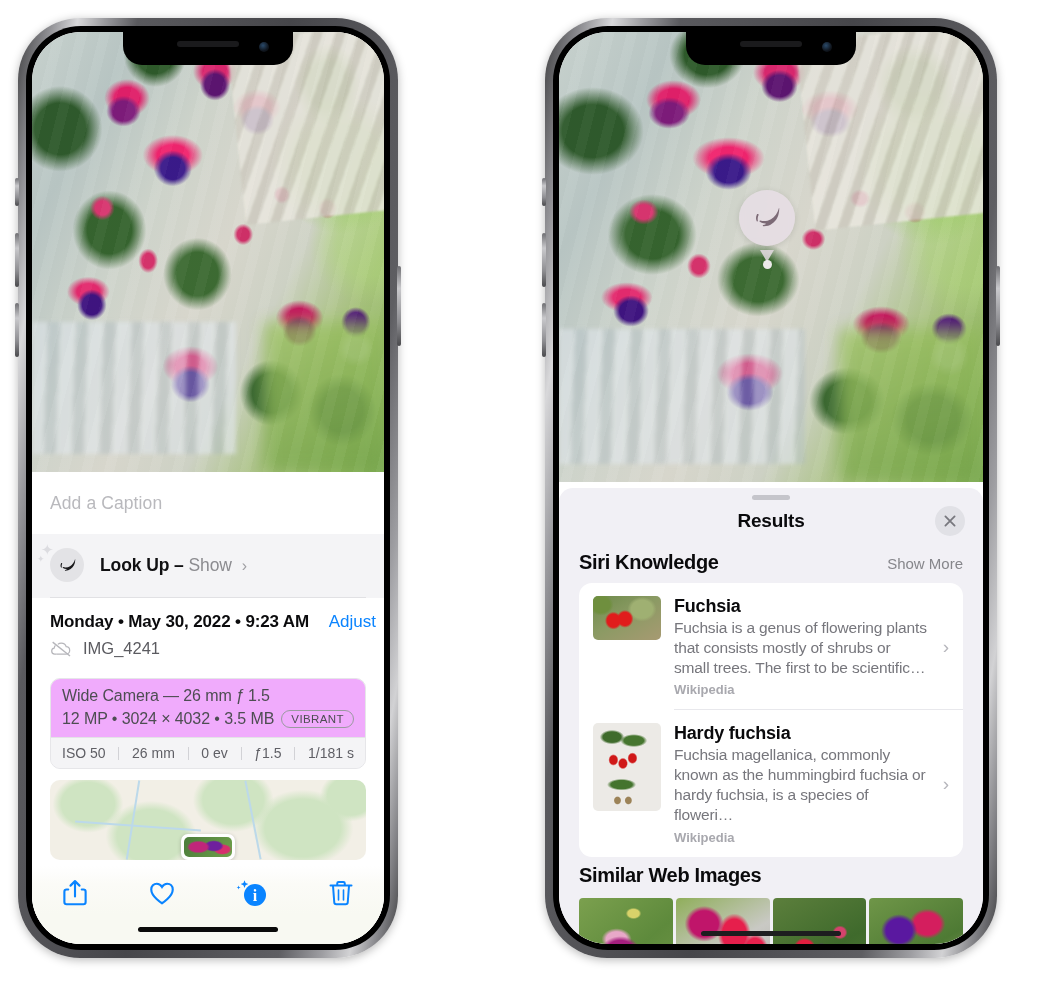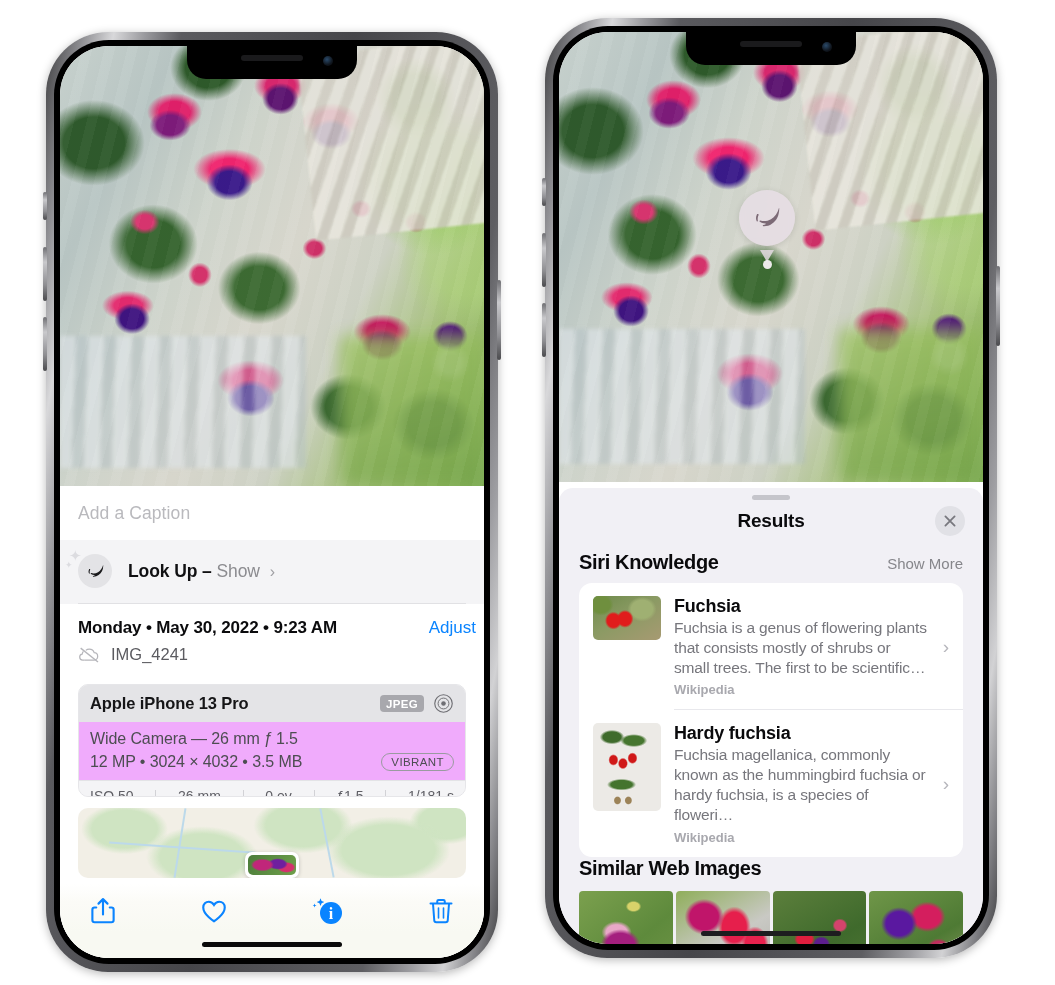"Add a Caption" div.phone { margin-left: 28px -> none; top: 32px -> 18px; width: 452px -> 380px }
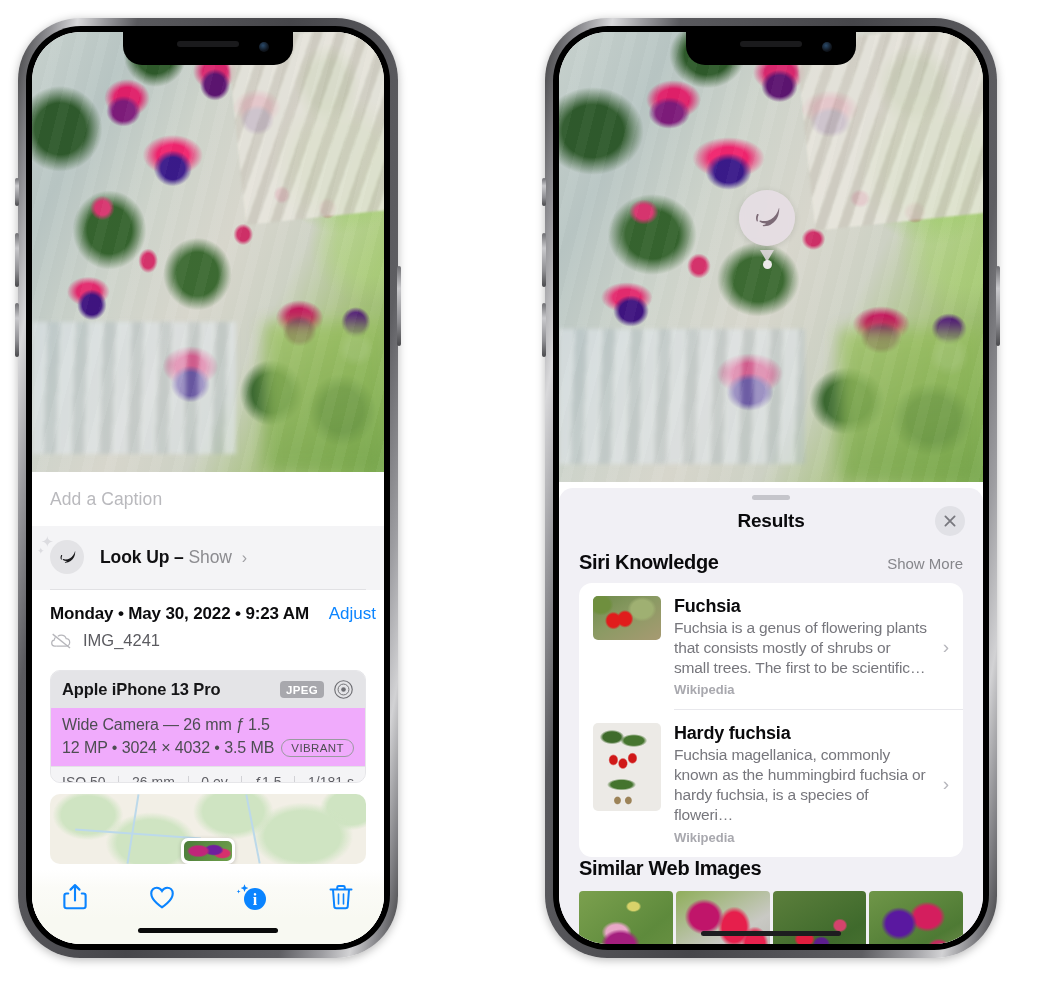"Apple iPhone 13 Pro" div.cam-head { html: <div> <div>Apple iPhone 13 Pro</div> <div> <div>JPEG</div> <svg> <circle></circle> <circle></circle> <circle></circle> </svg> </div> </div> -> none }
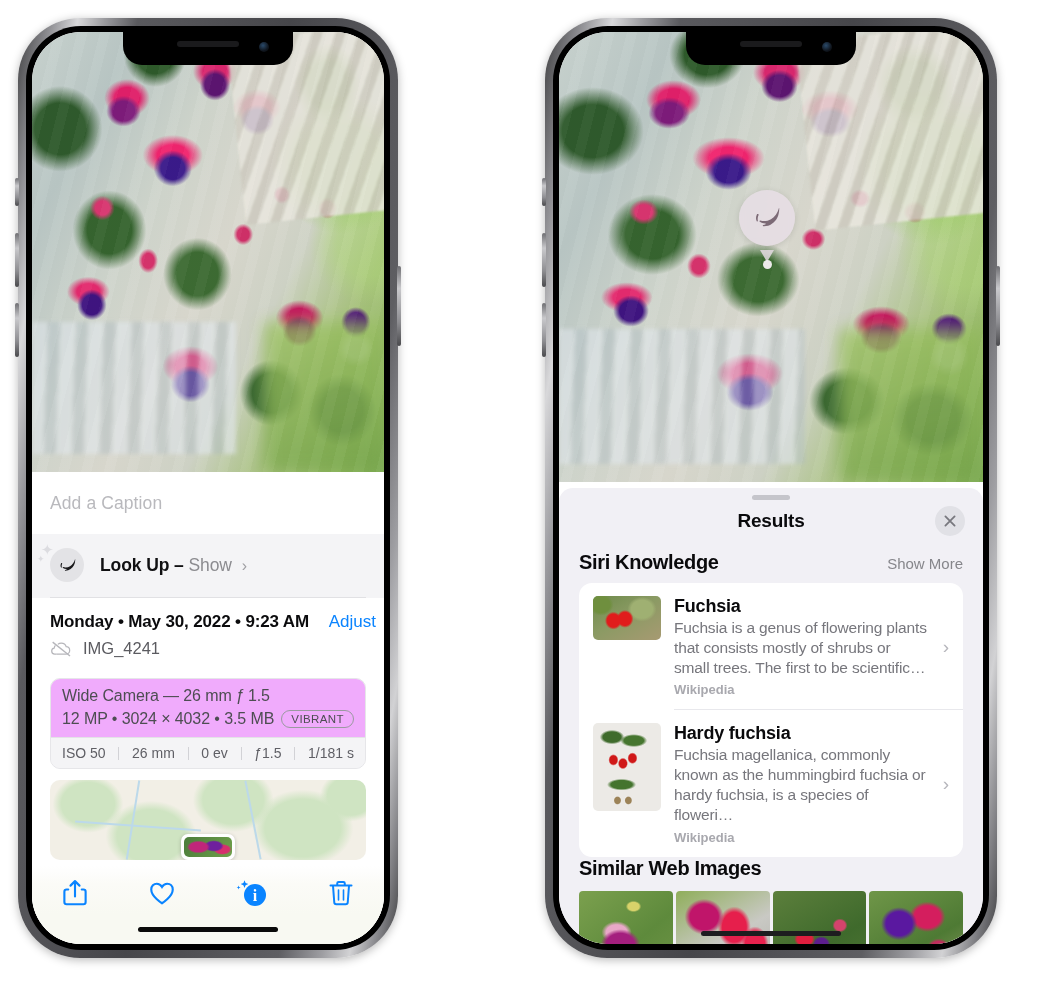"Similar Web Images" div.sec-head { padding-top: 0 -> 7px }
